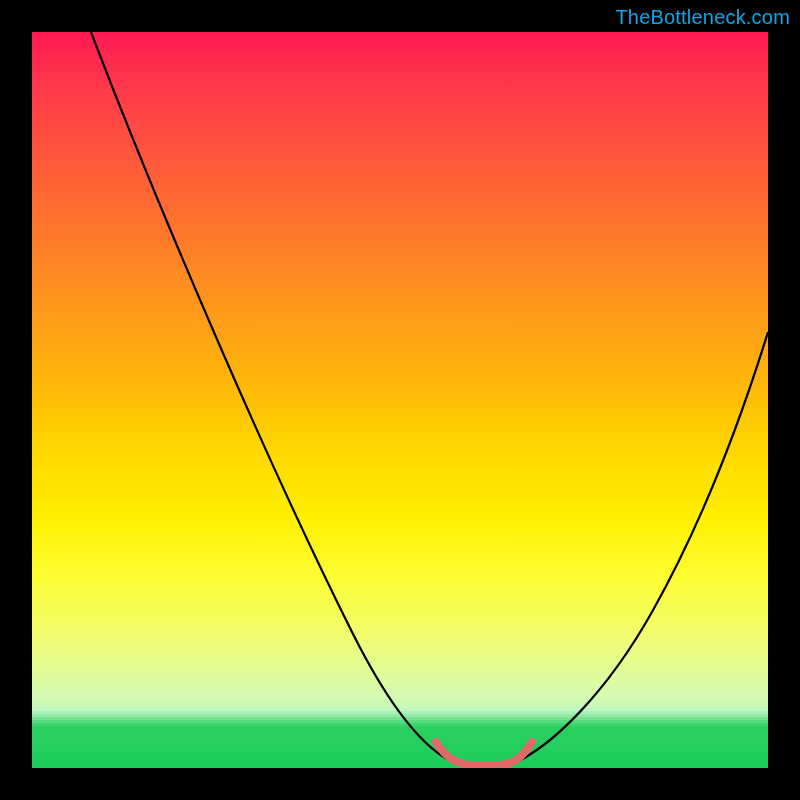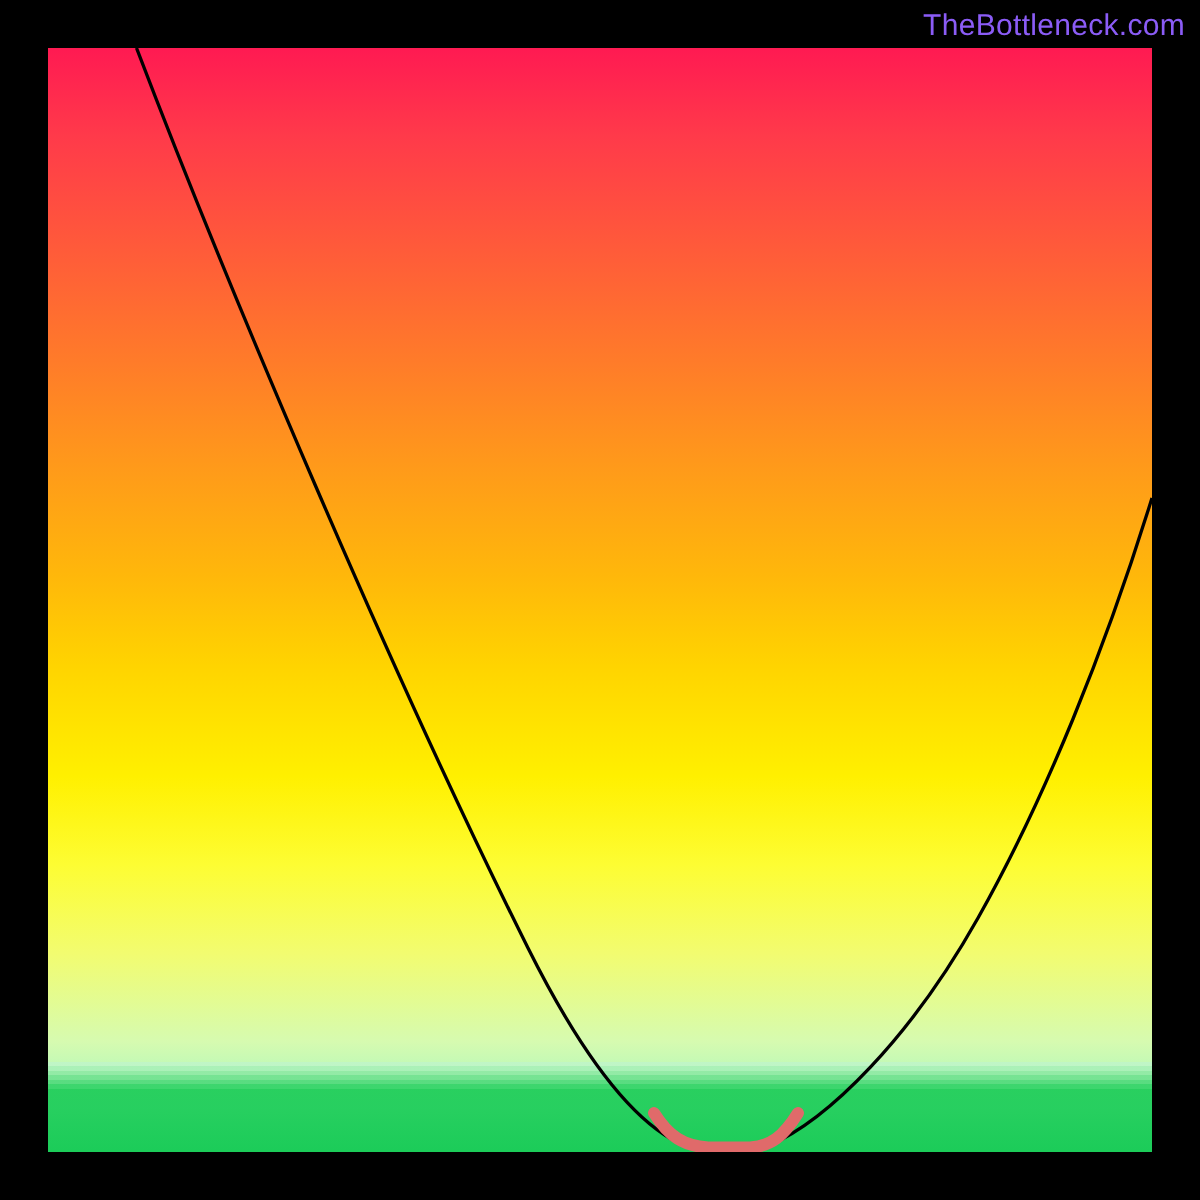"TheBottleneck.com" .watermark { color: #8b5cf6 -> #0ea5e9 }
